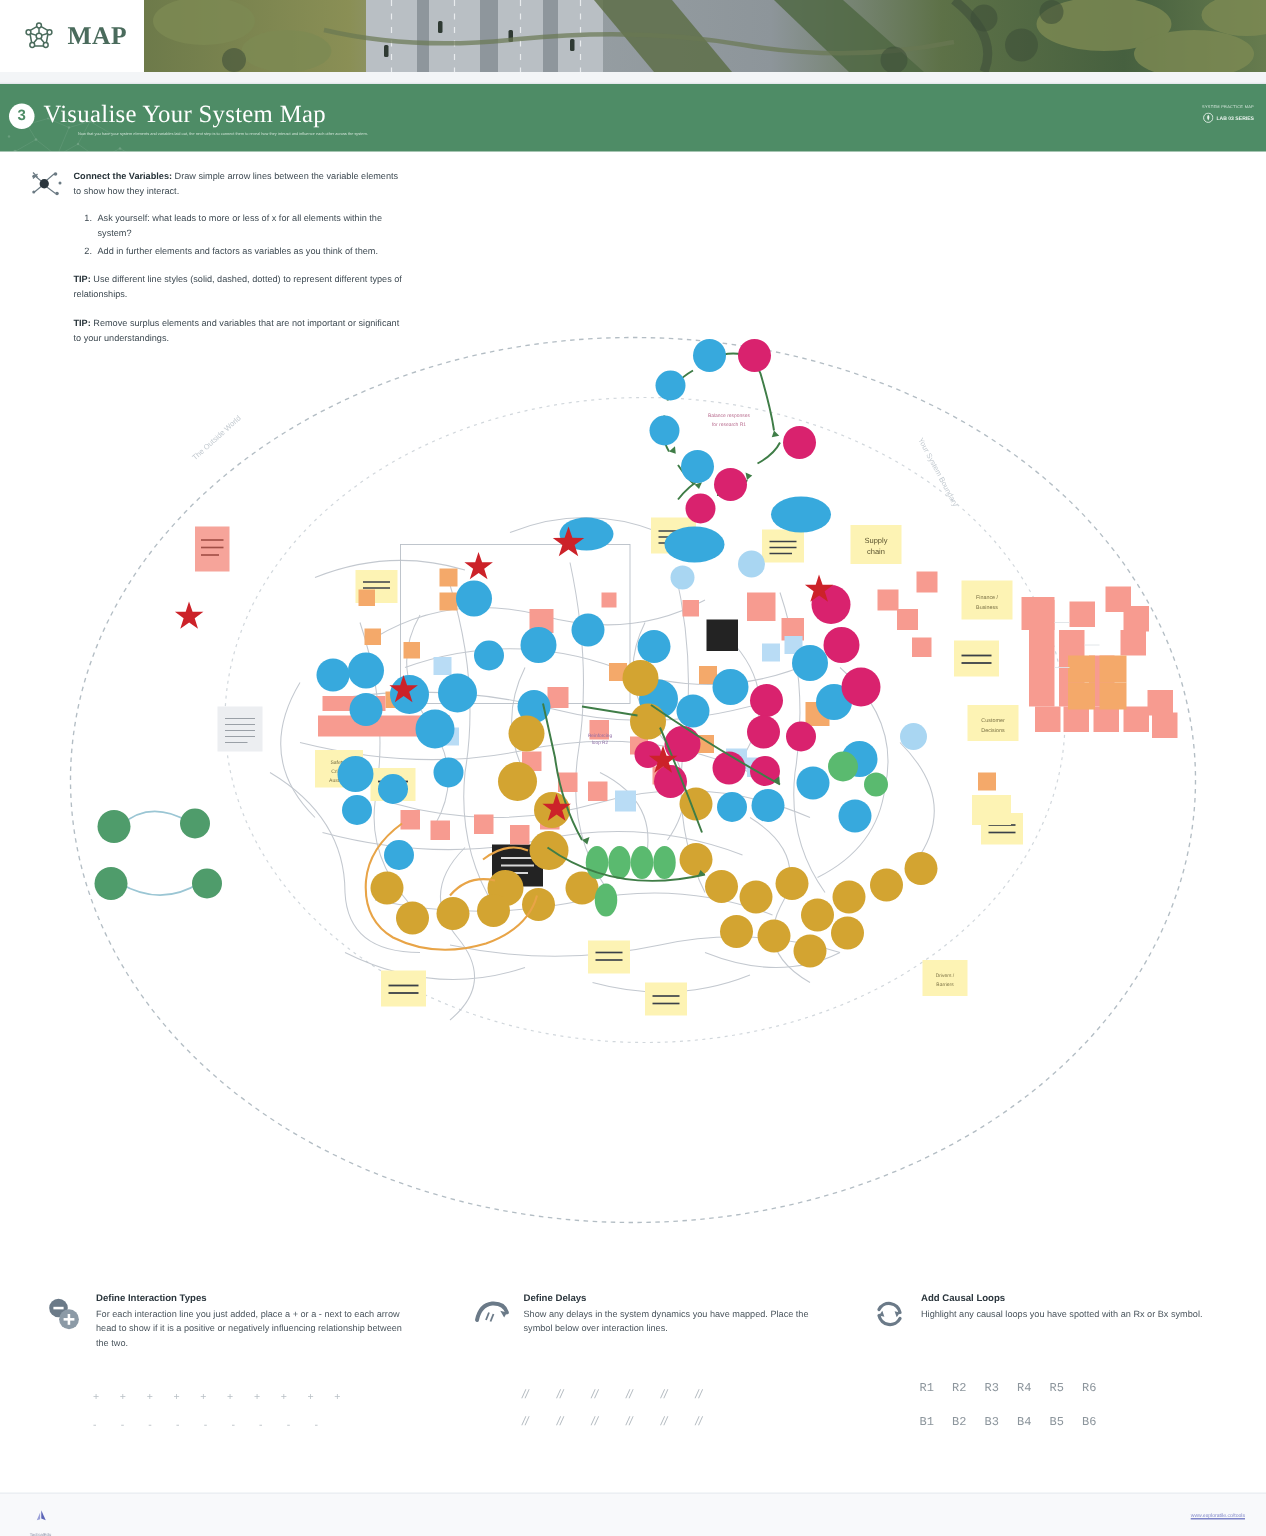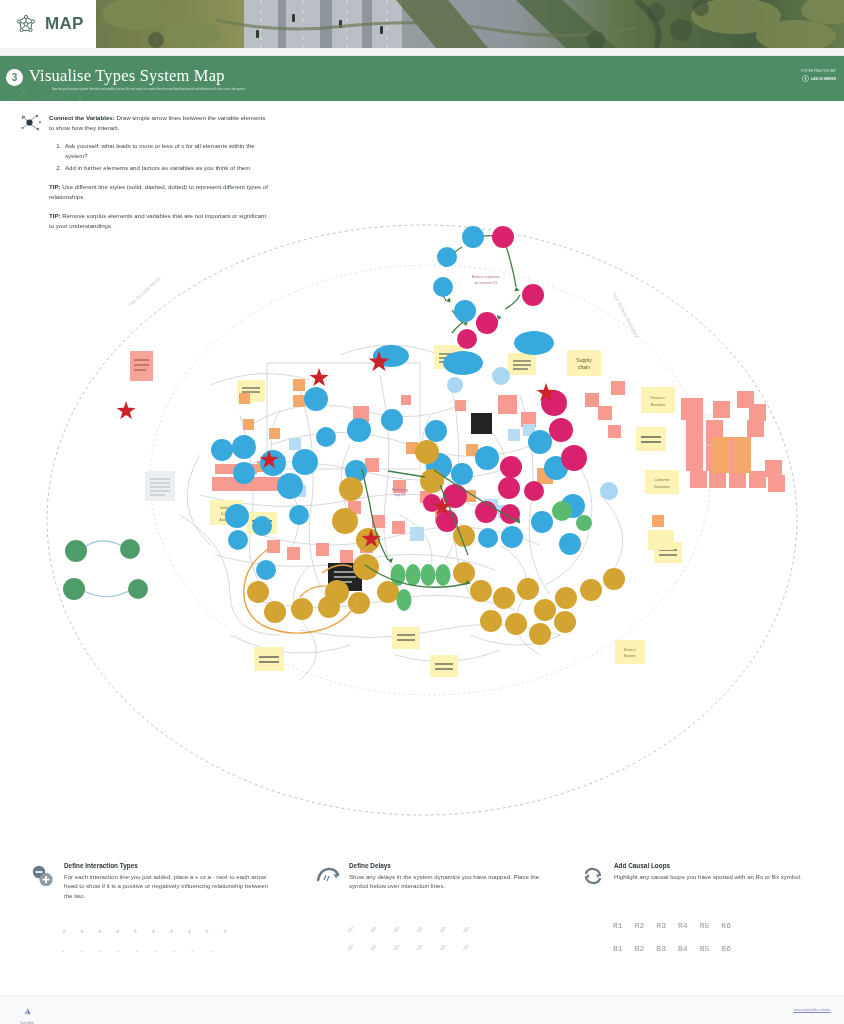"MAP" .brand { font-family: none -> Liberation Serif, serif }
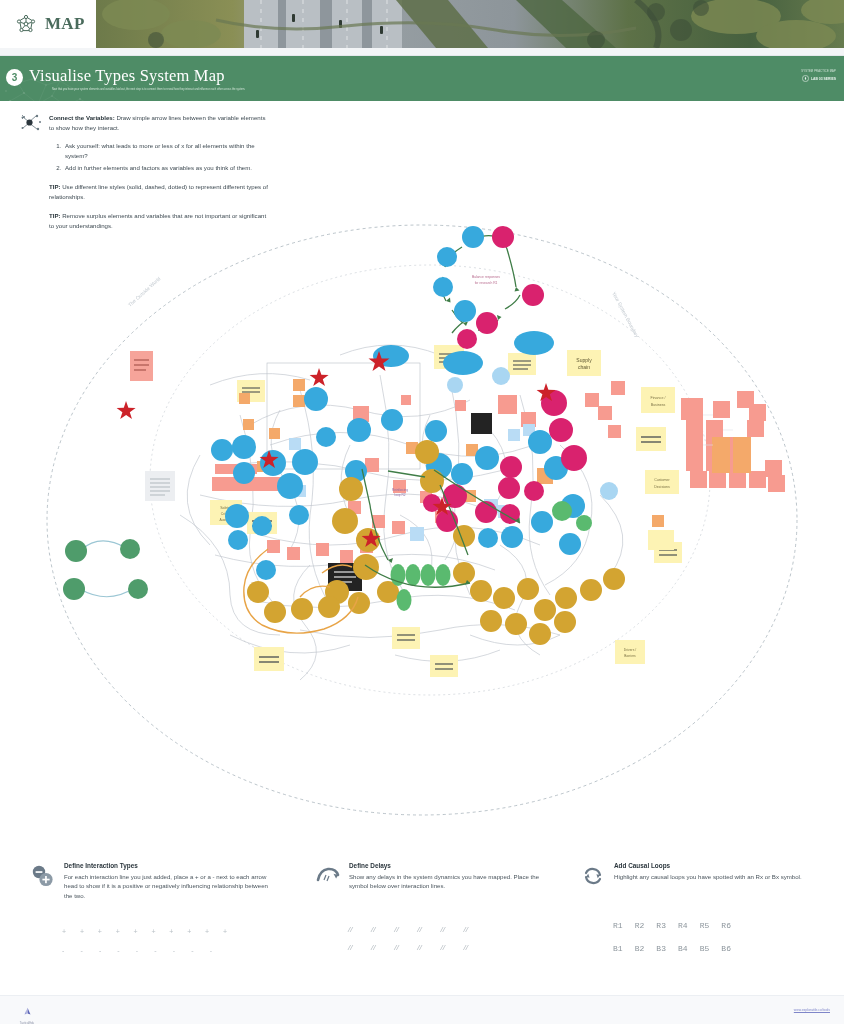"Visualise Types System Map" div.sechead-title { text: Types -> Your }
